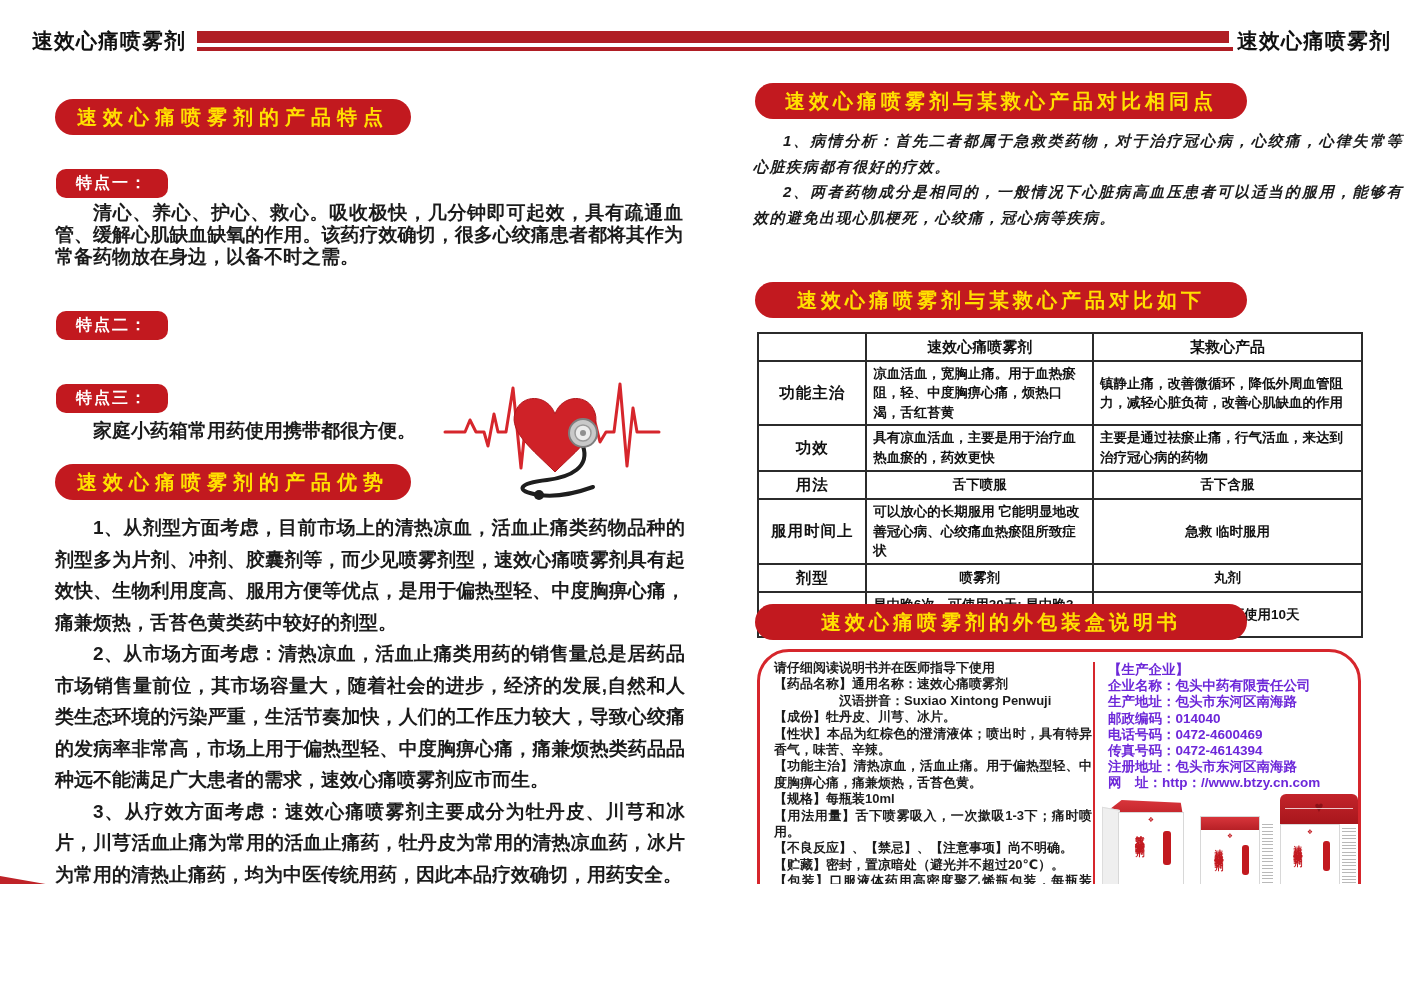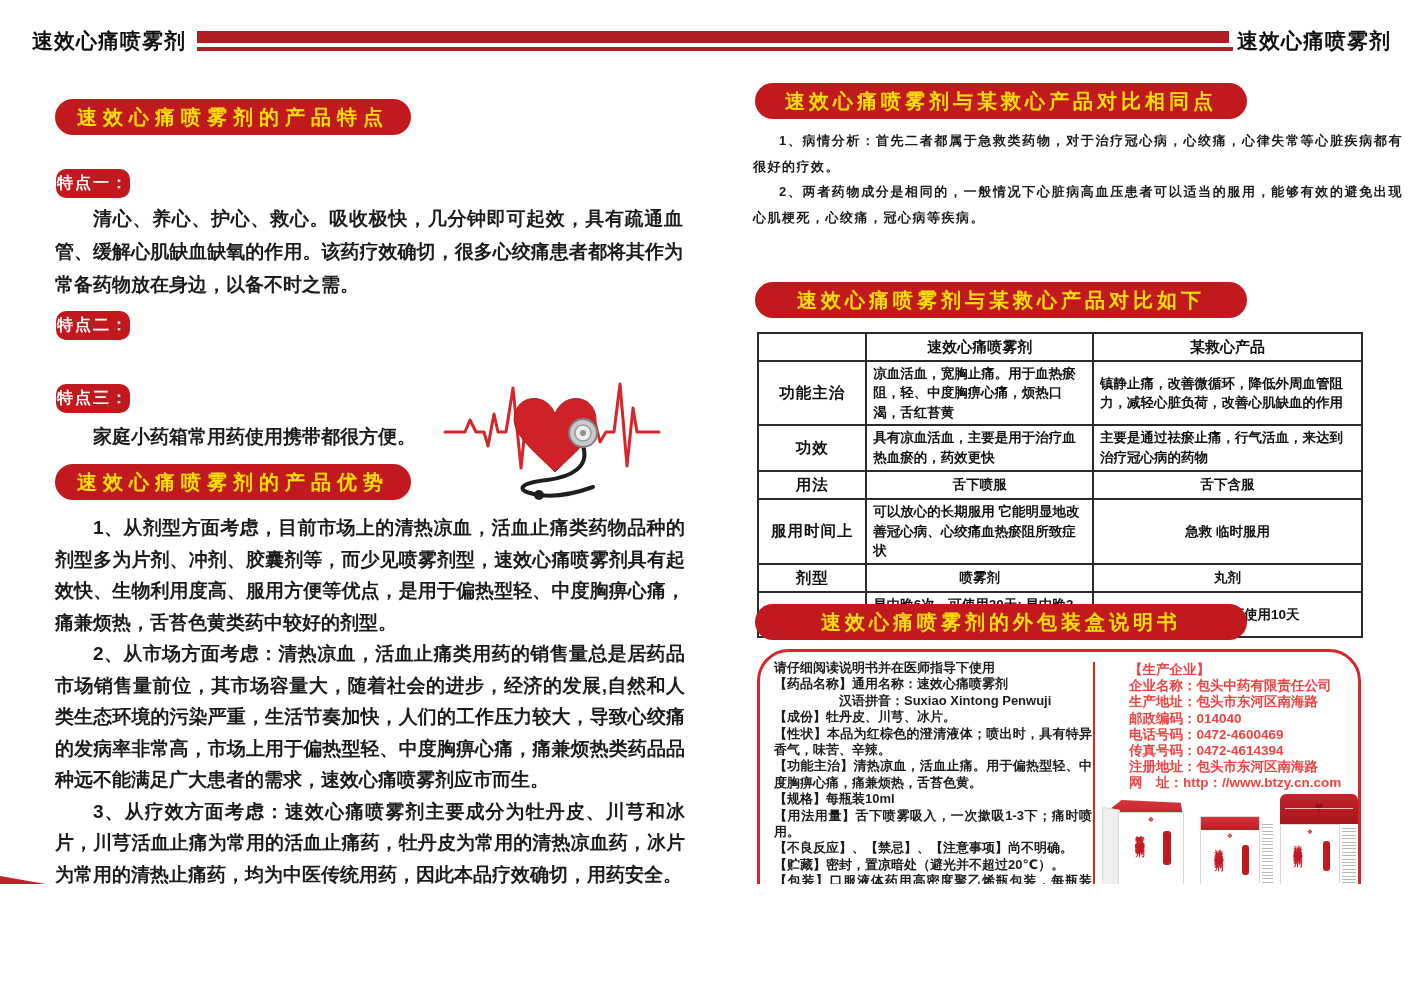"1、病情分析：首先二者都属于急救类药物，对于治疗冠心病，心绞痛，心律失常等心脏疾" .sim { font-size: 13px -> 15px; font-style: none -> italic }
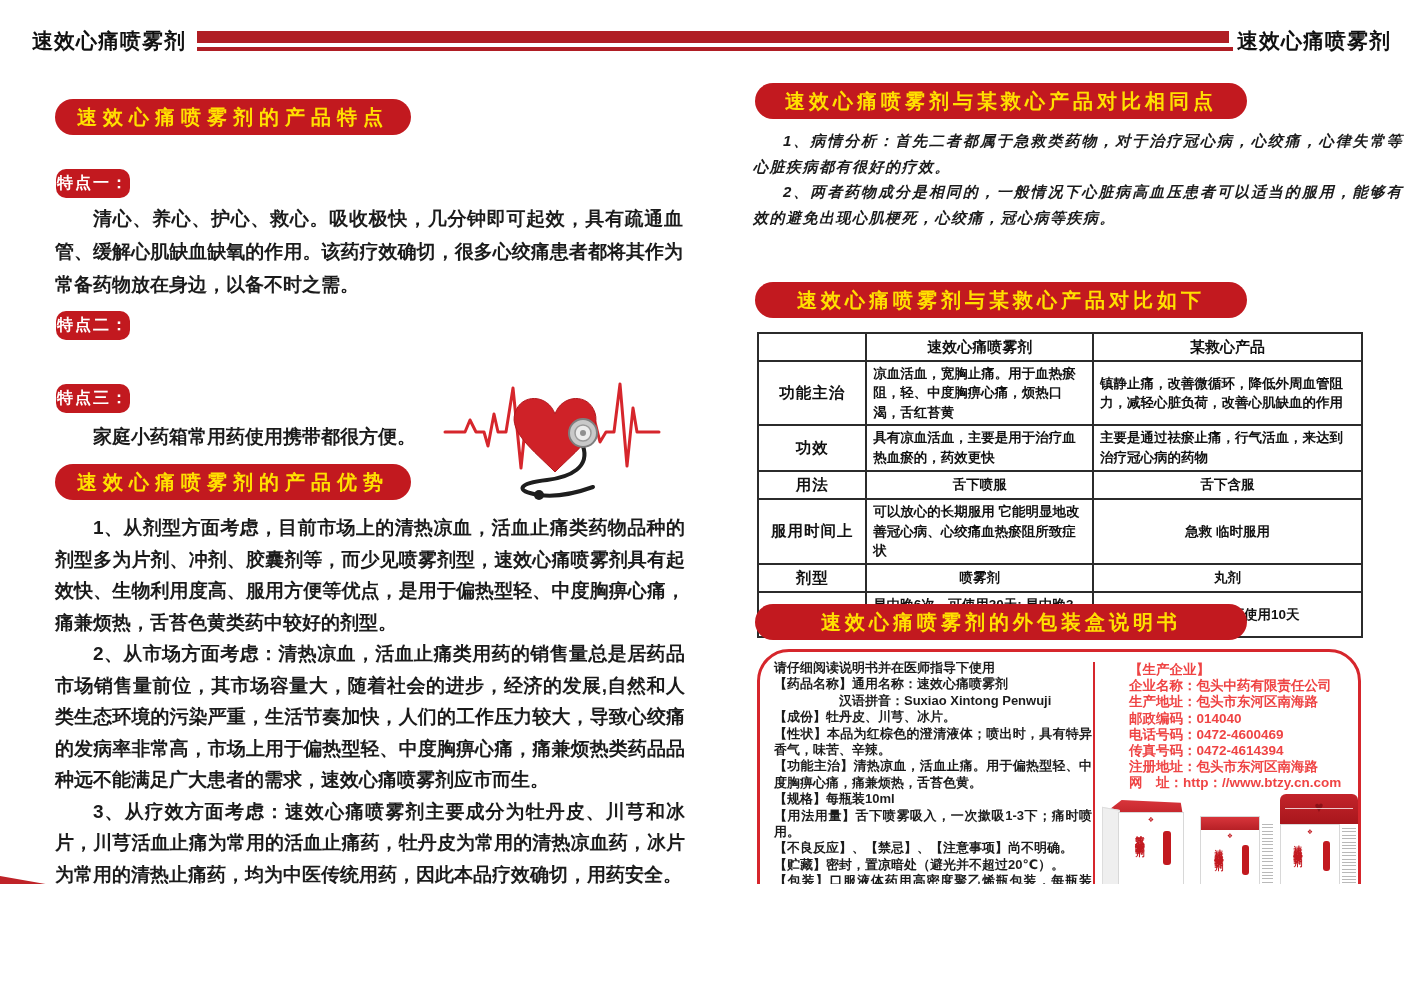"特点一：" .badge { padding: 4px 1px -> 4px 20px }
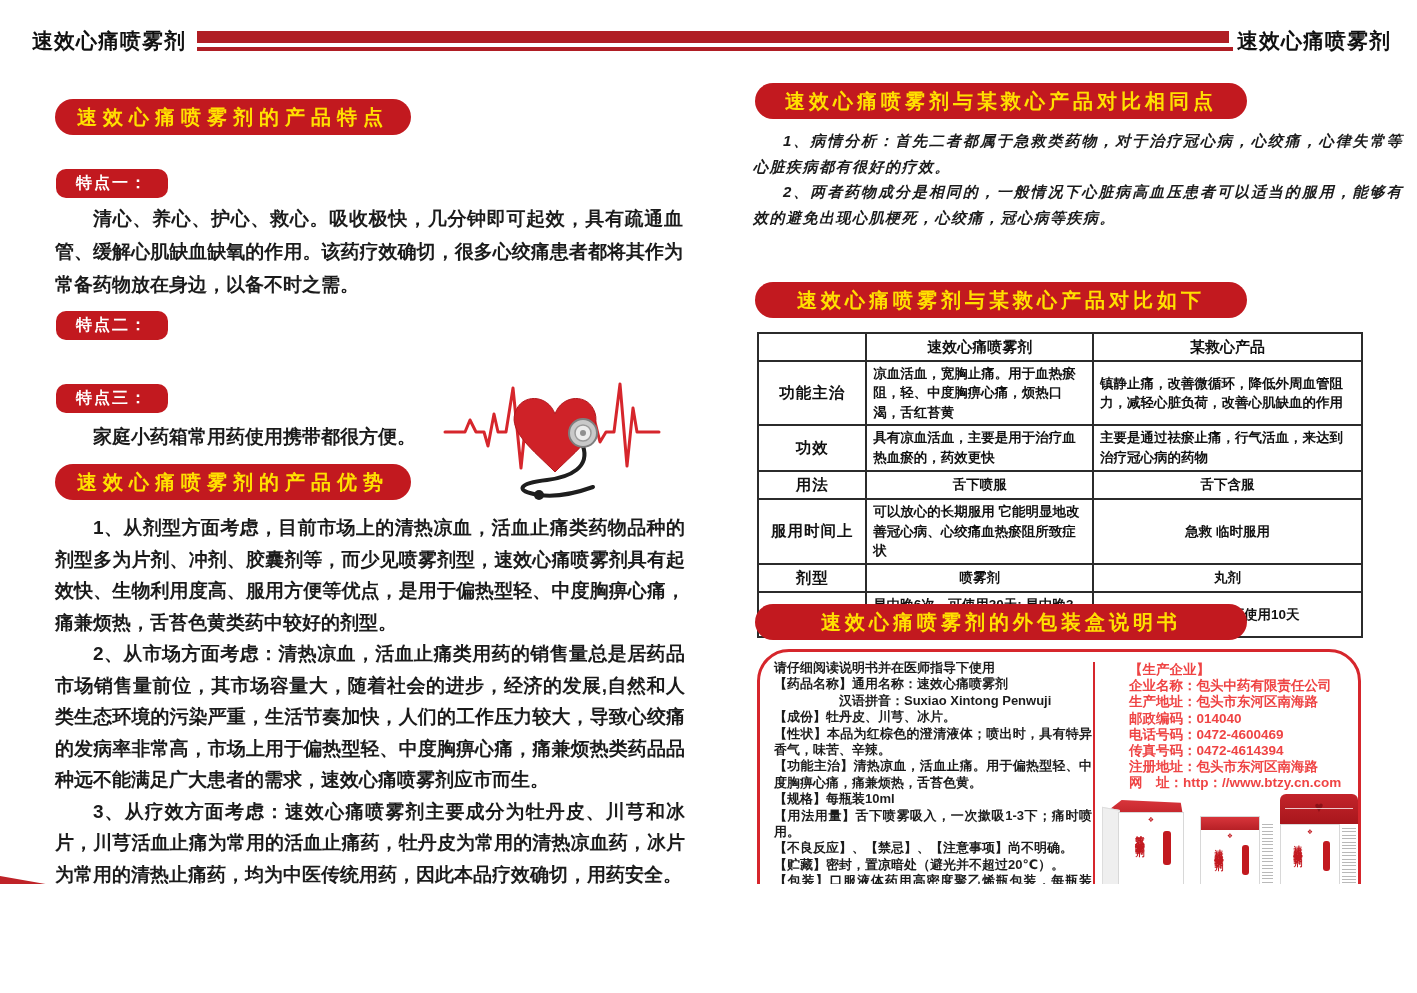"清心、养心、护心、救心。吸收极快，几分钟即可起效，具有疏通血管、缓解心肌缺血缺氧" .feat-text { line-height: 33px -> 22px }
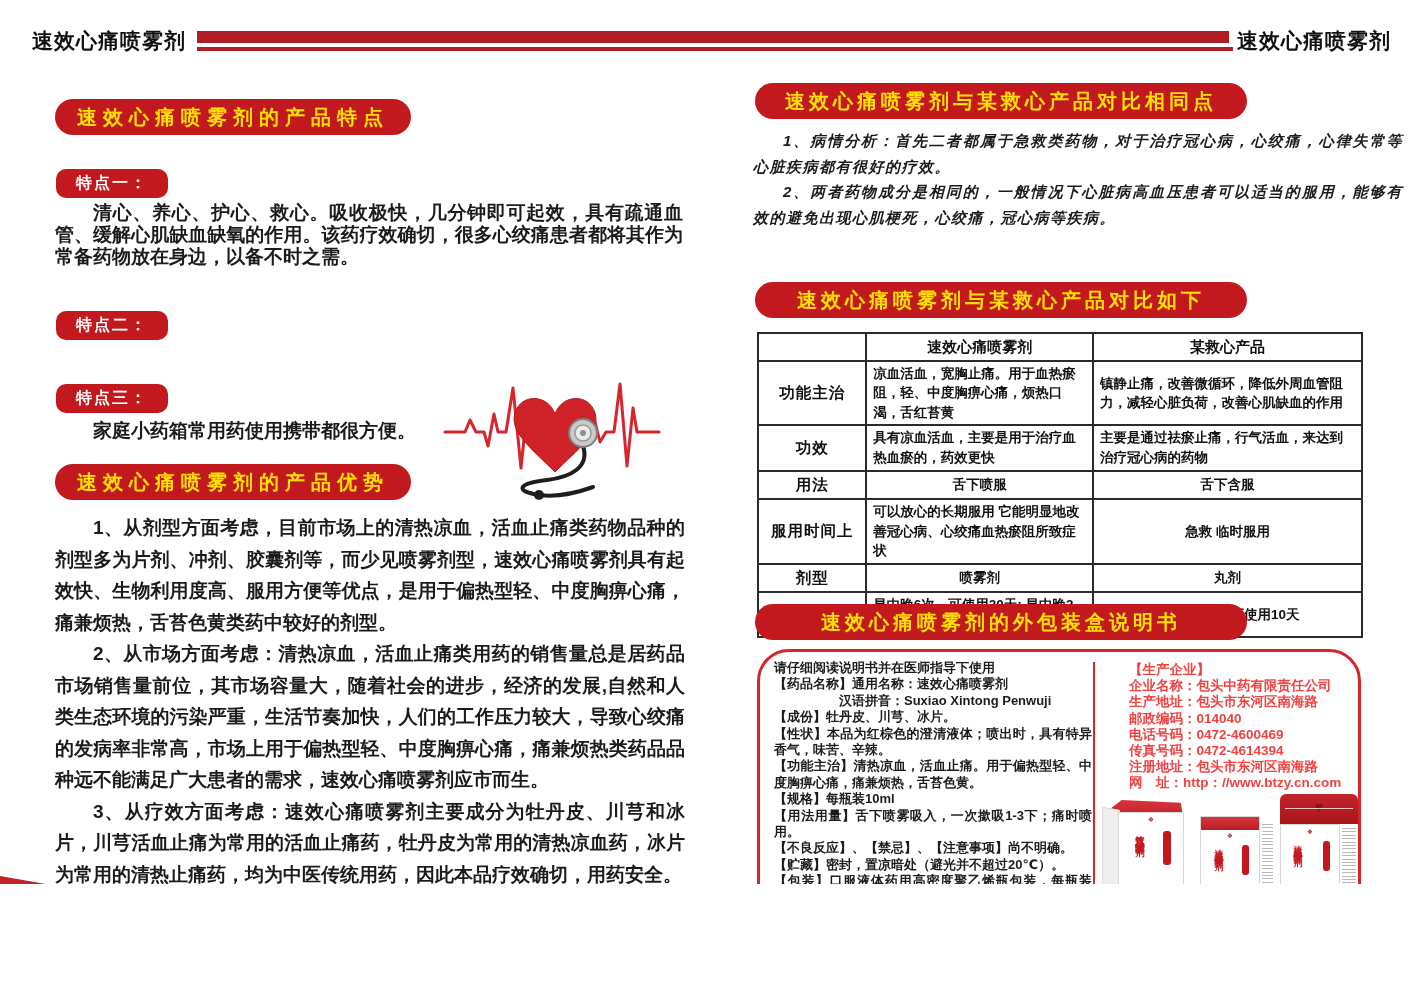"【生产企业】" .mfr-line { color: #ef4444 -> #6d28d9; margin-left: 21px -> none }
